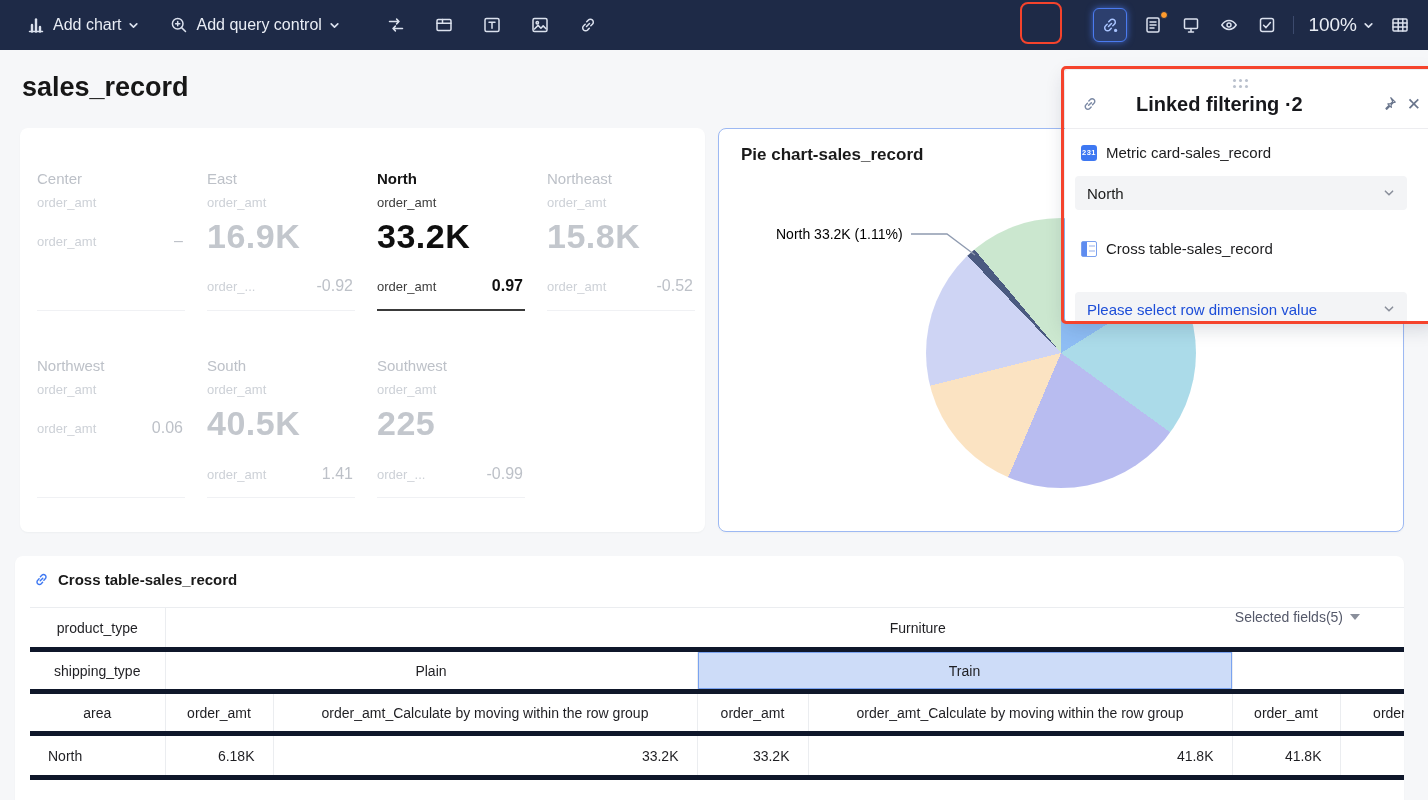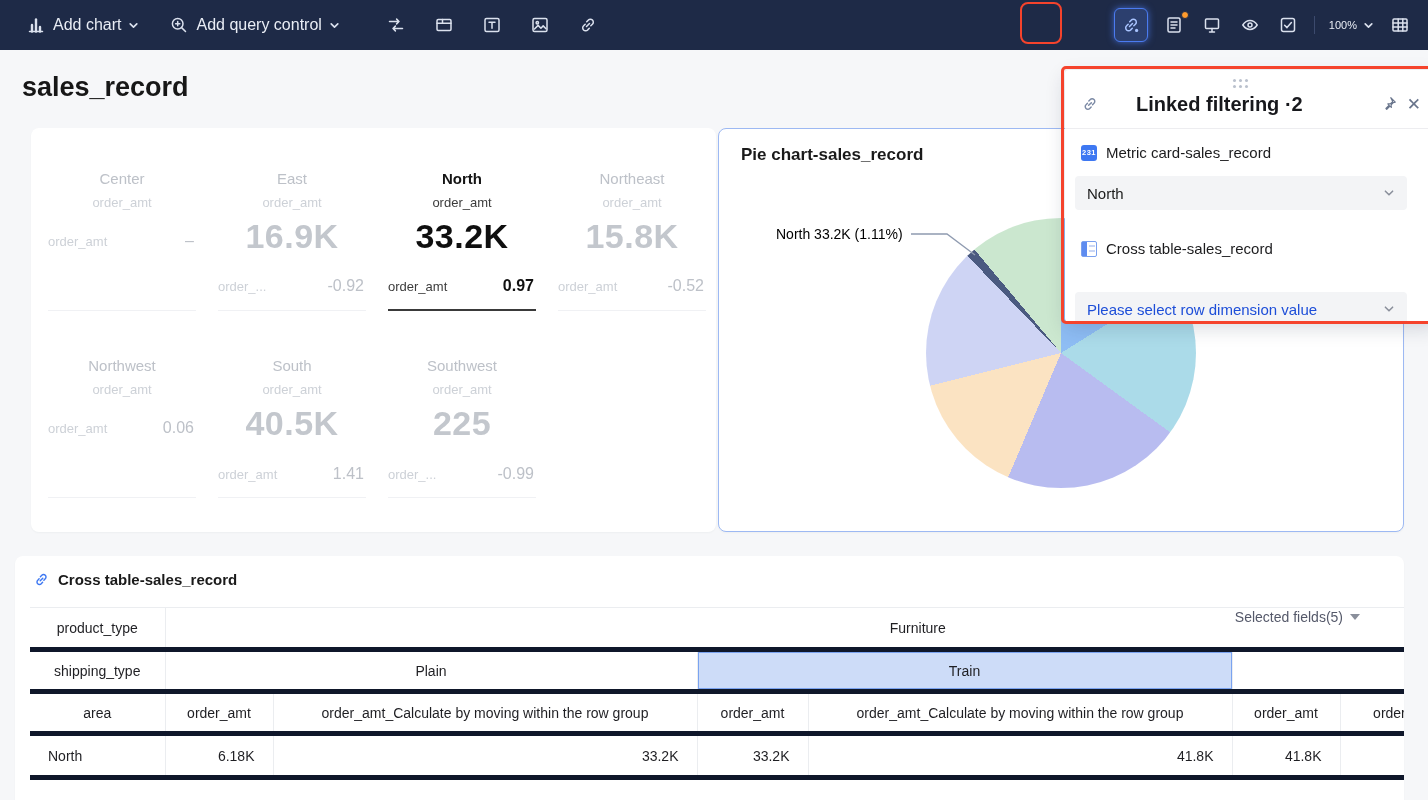"100%" .tb-zoom { font-size: 11px -> 19px }
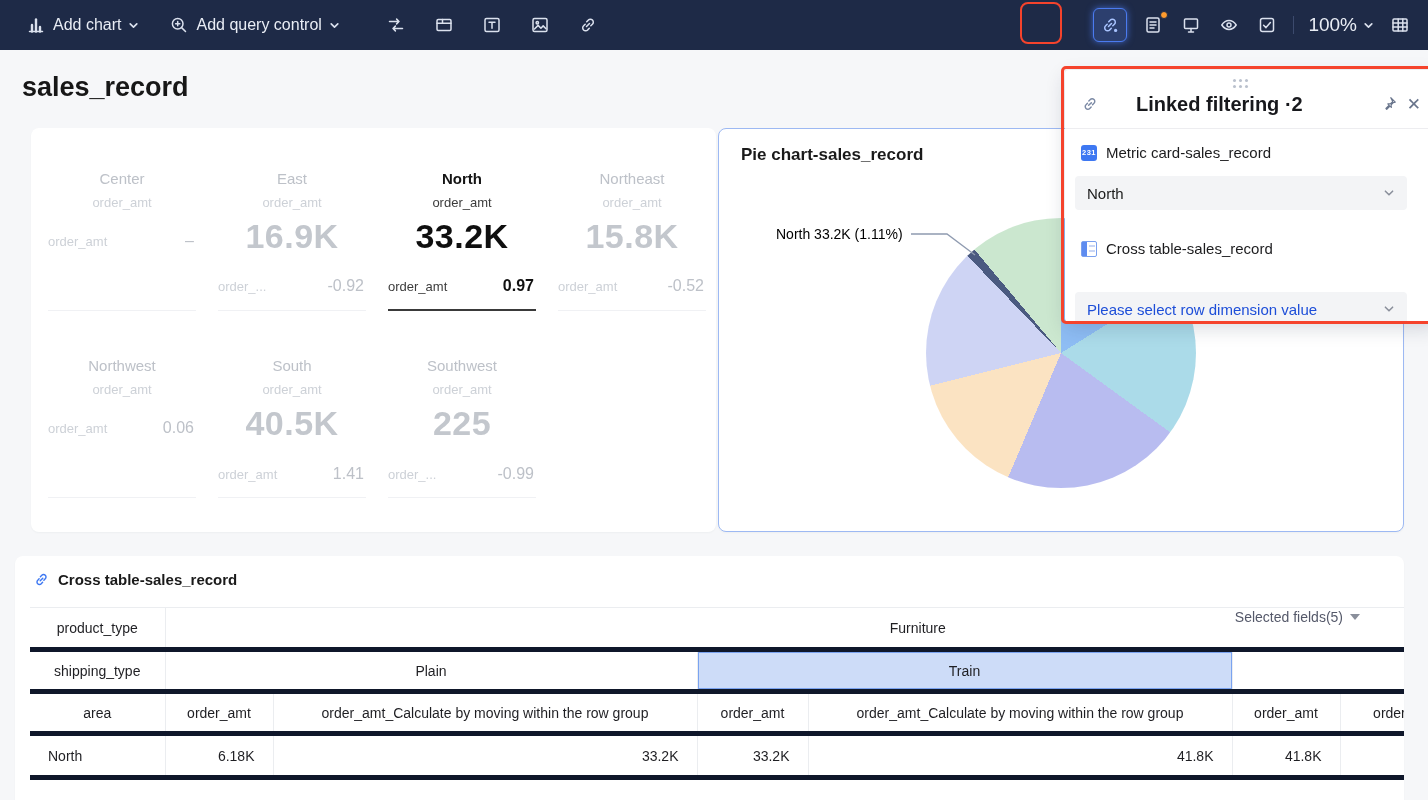"Center" .metric-panel { left: 31px -> 20px; text-align: center -> none }
